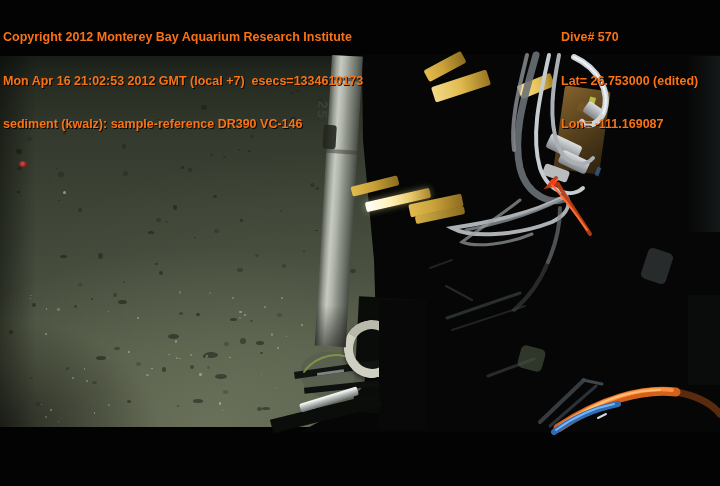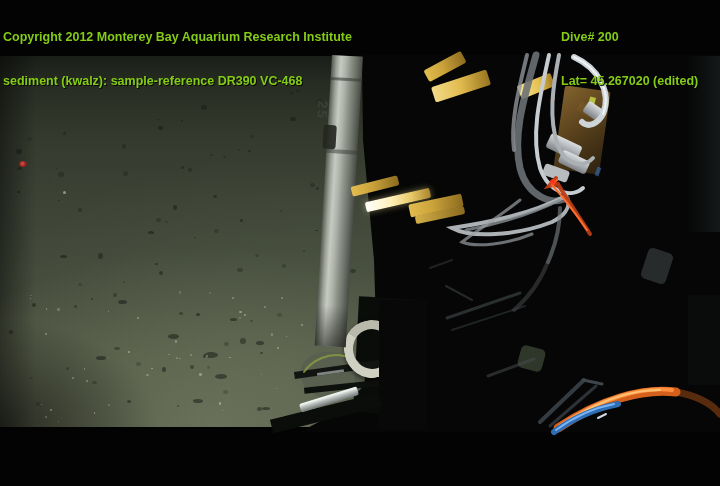"Copyright 2012 Monterey Bay Aquarium" .otxt { color: #84cc16 -> #f97316 }
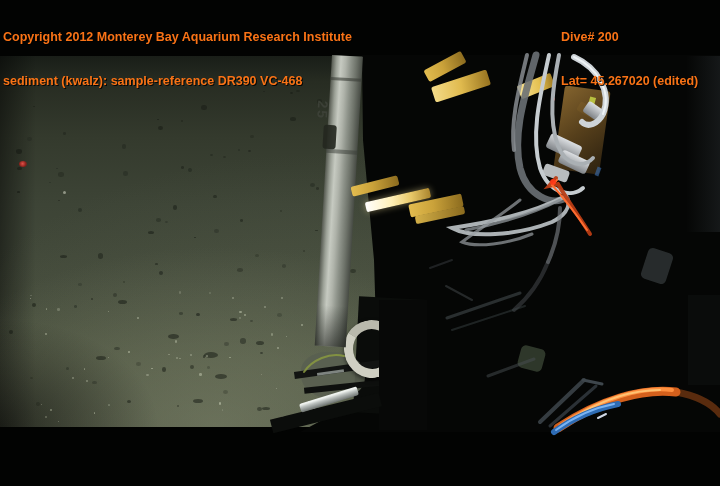"Dive# 200" div { text: 200 -> 570 }
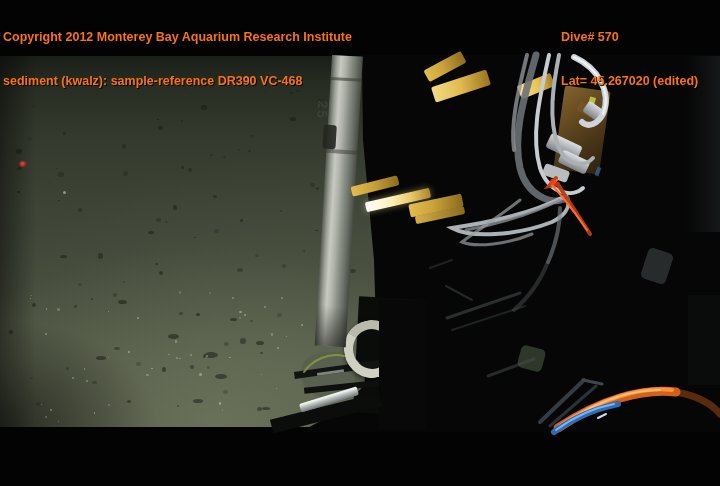"Mon Apr 16 21:02:53 2012" div { html: none -> <div>Mon Apr 16 21:02:53 2012 GMT (local +7) esecs=1334610173</div> }
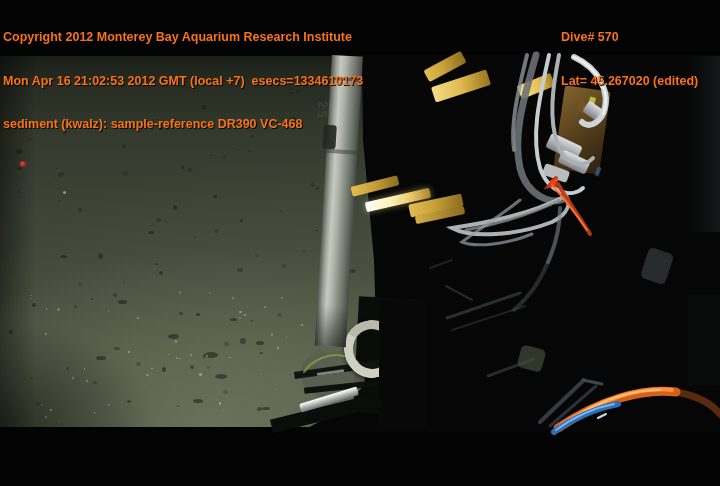"Lat= 45.267020 (edited)" div { text: 45.267020 -> 26.753000 }
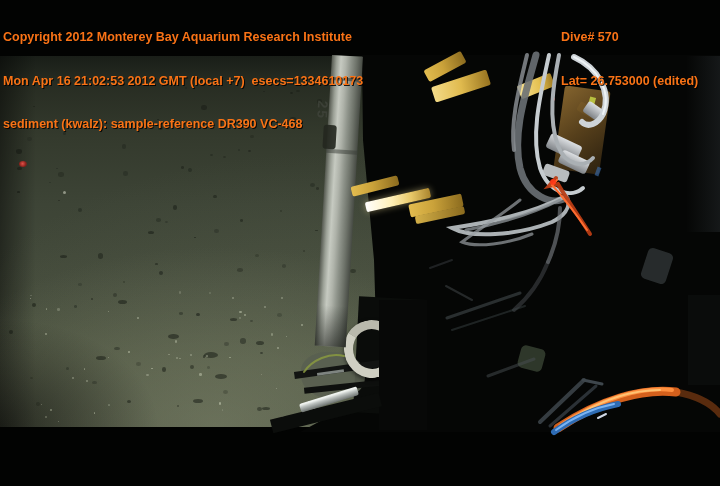"sediment (kwalz): sample-reference DR390" div { text: VC-468 -> VC-146 }
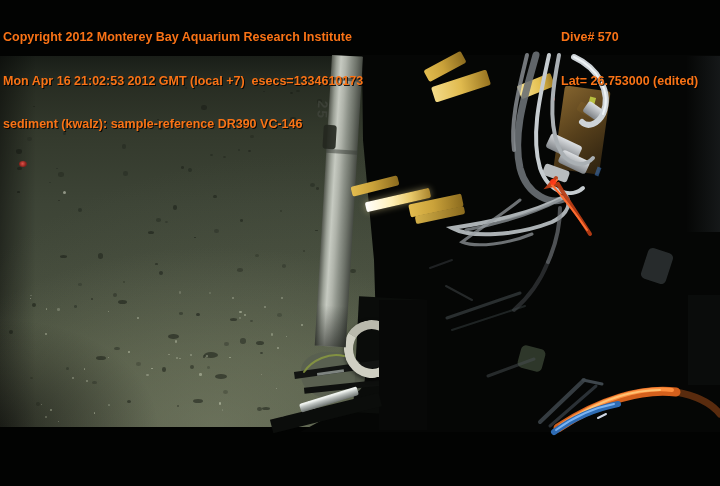"Lon= -111.169087" div { html: none -> <div>Lon= -111.169087</div> }
